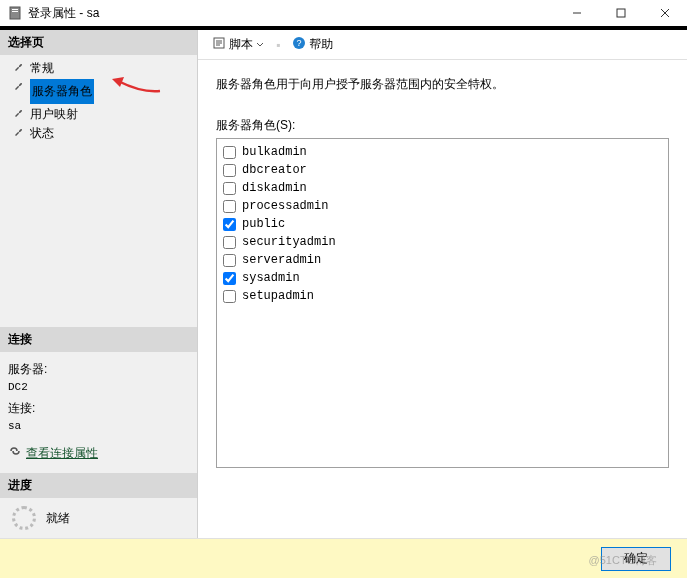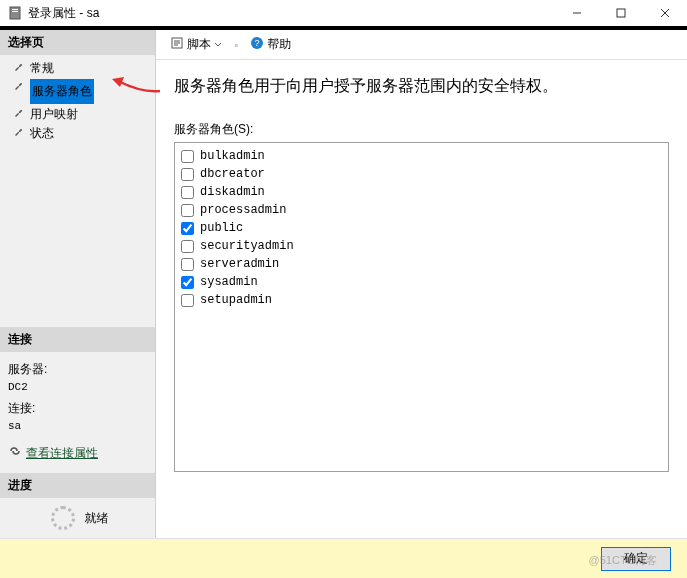"选择页" .left-panel { width: 156px -> 198px }
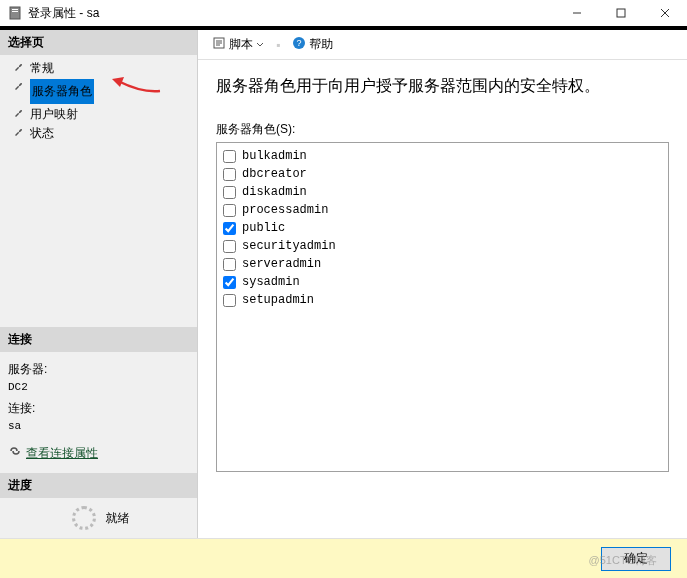"服务器角色用于向用户授予服务器范围内的安全特权。" .desc { font-size: 16px -> 12px }
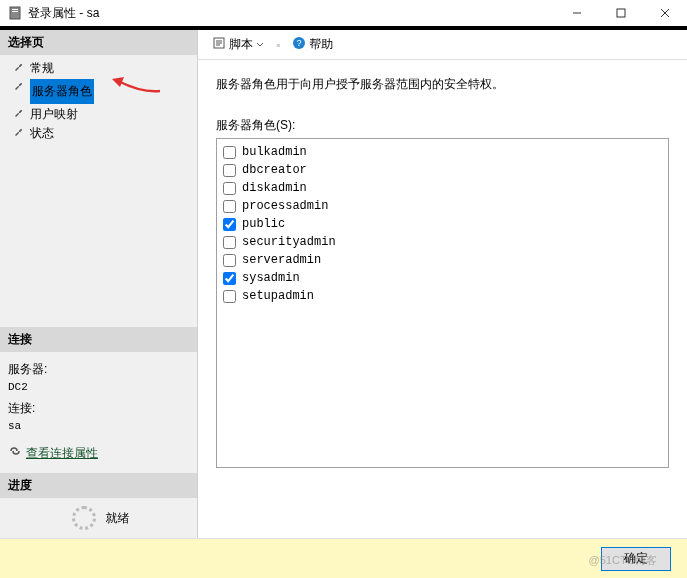"就绪" .progress-content { justify-content: center -> none }
